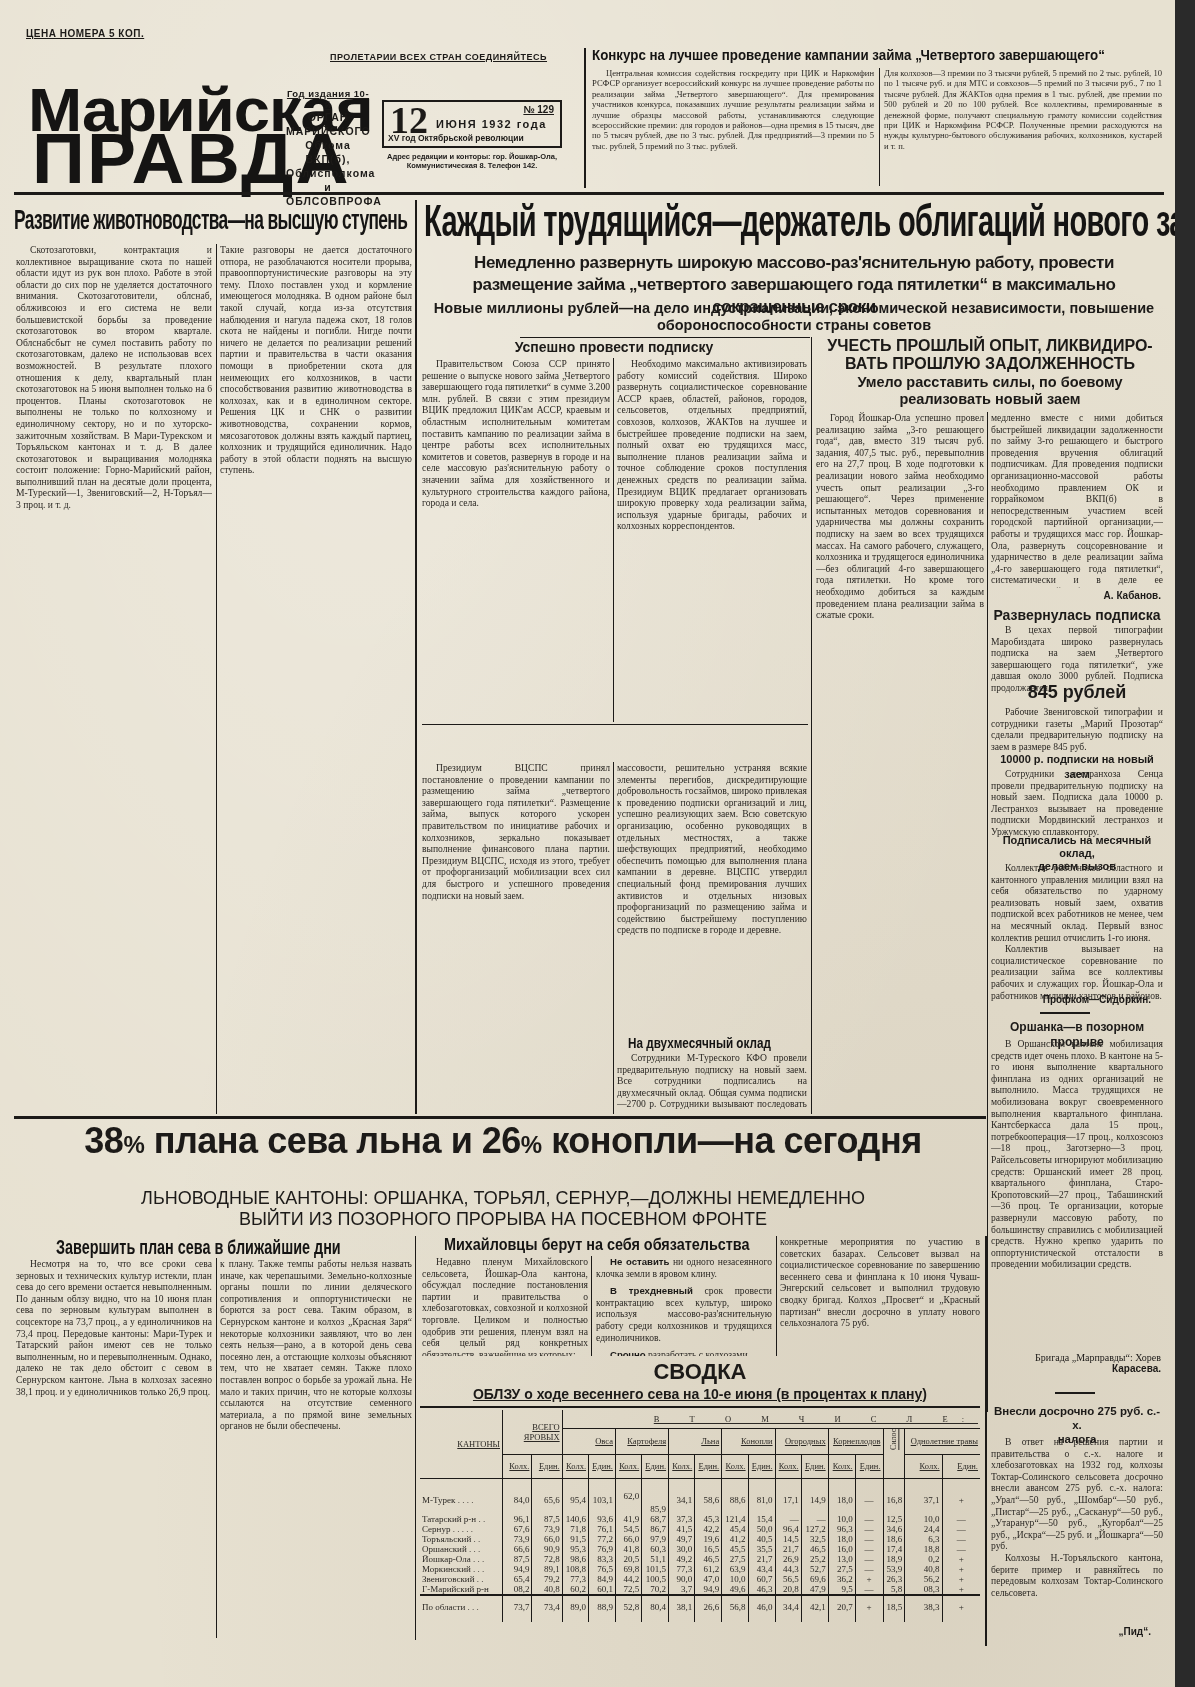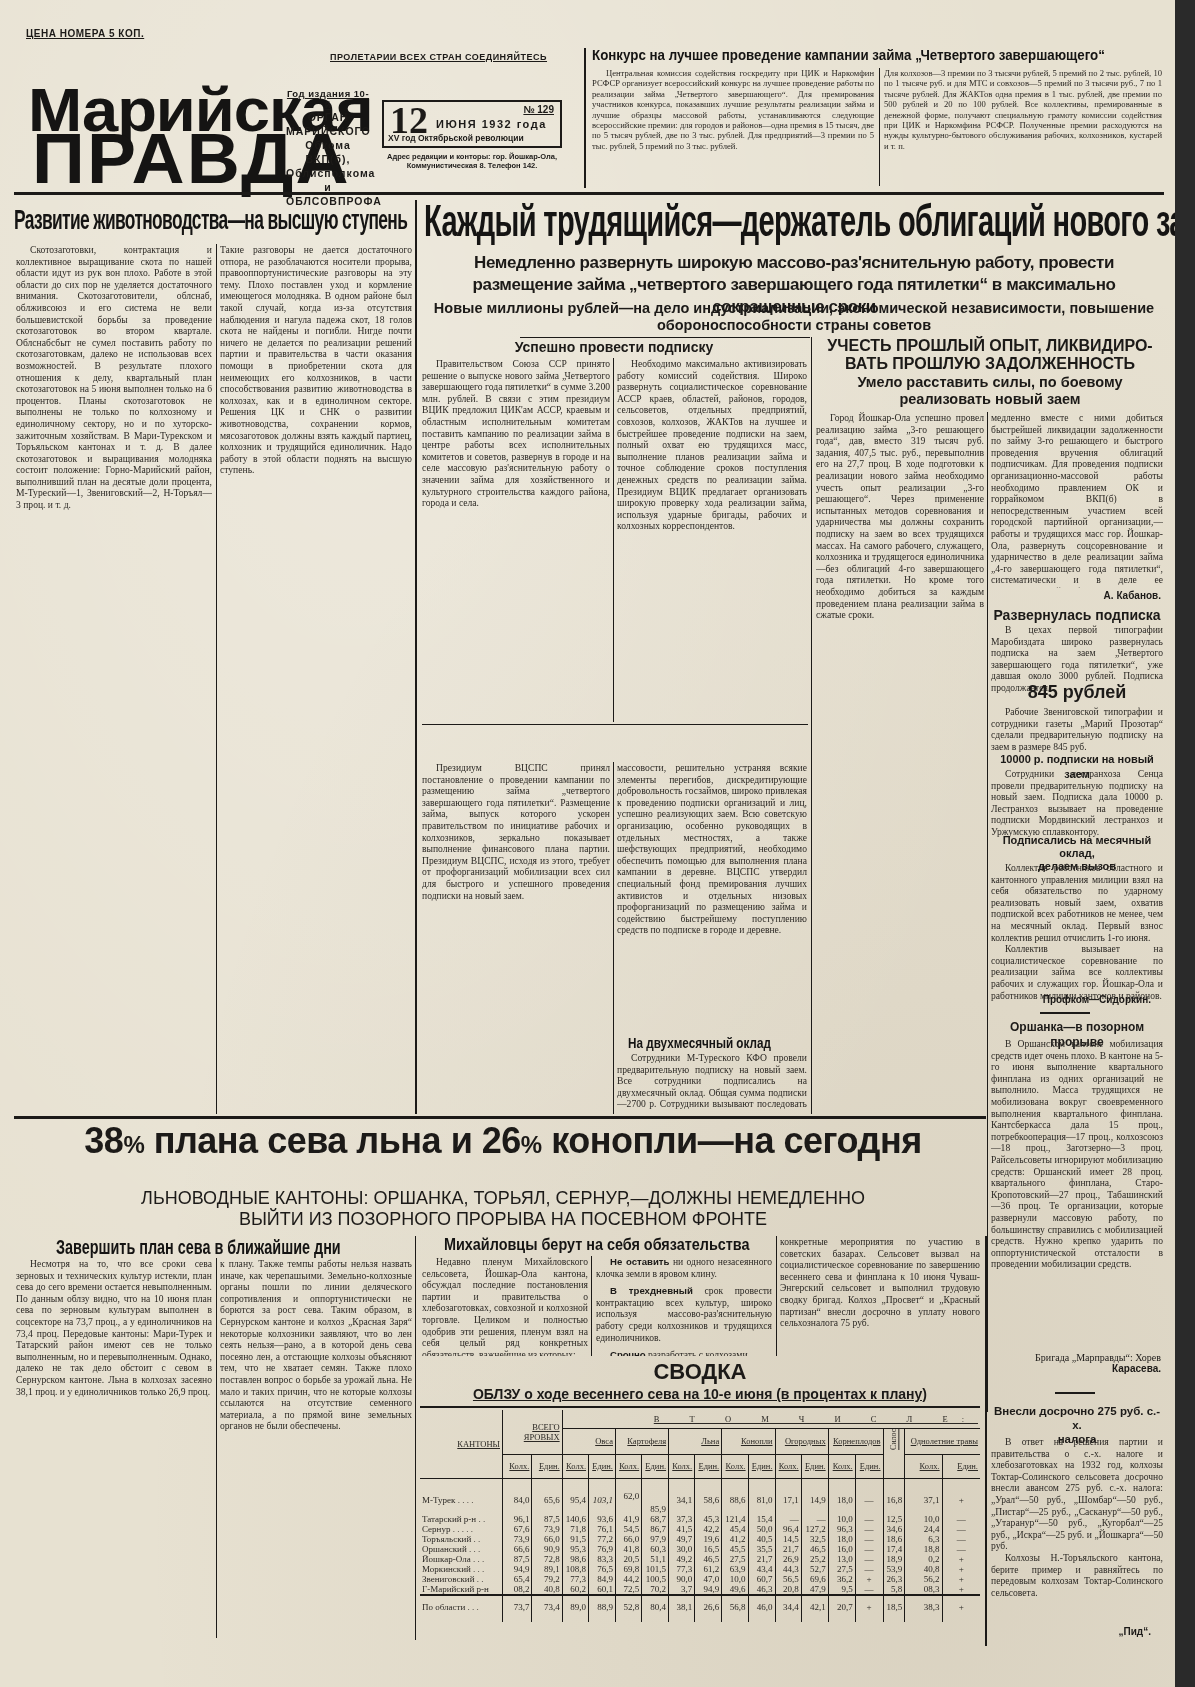"103,1" td { font-style: italic -> none }
